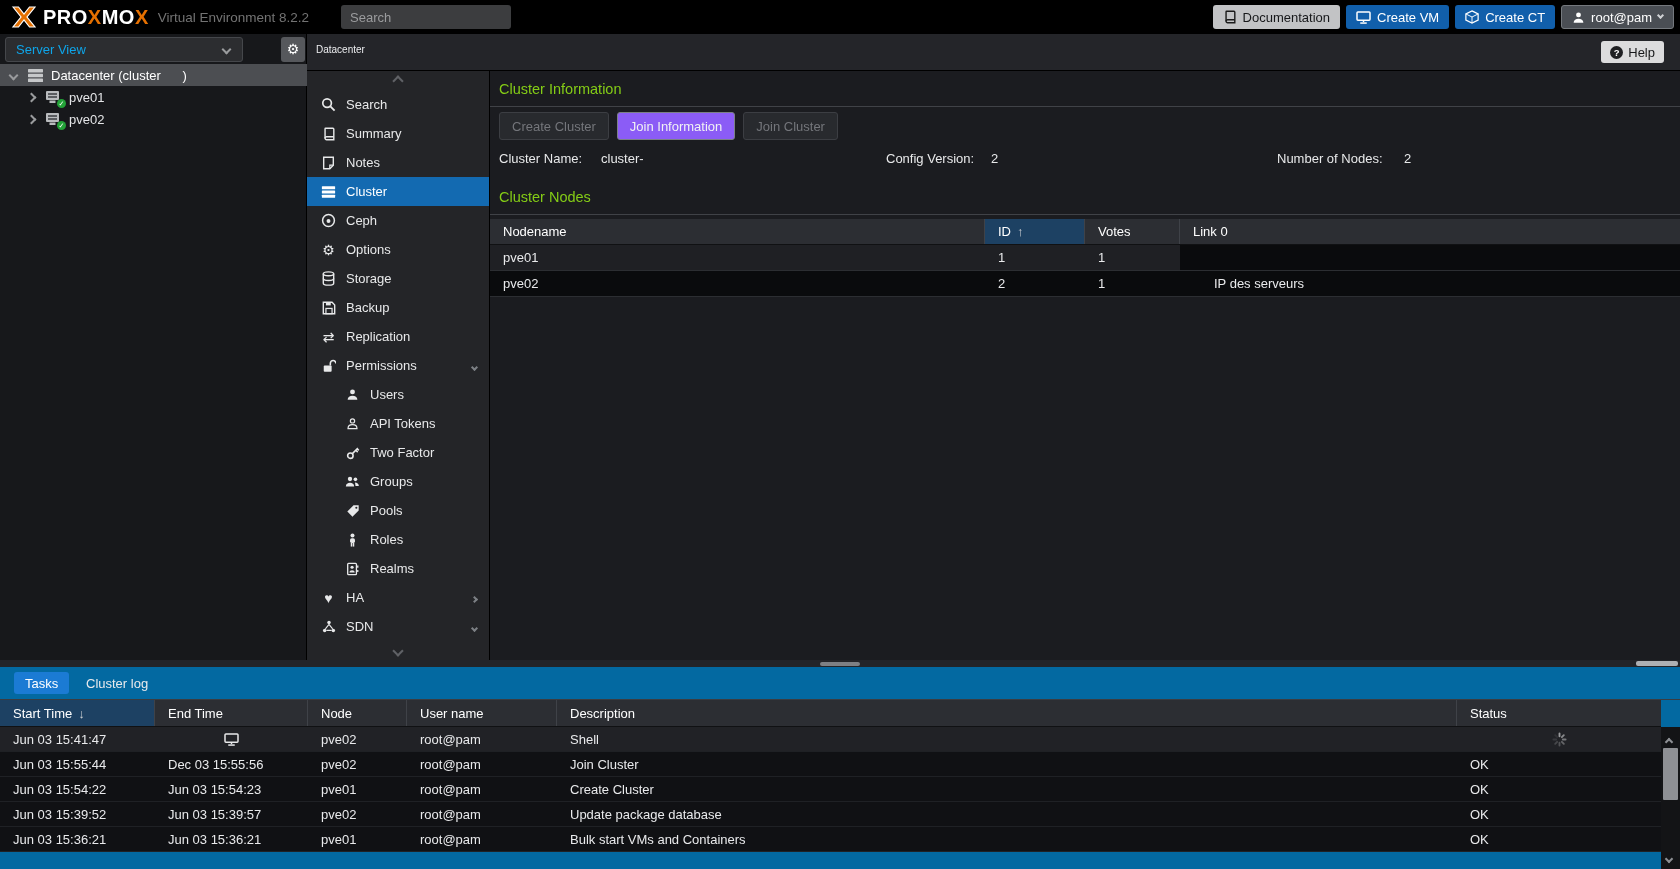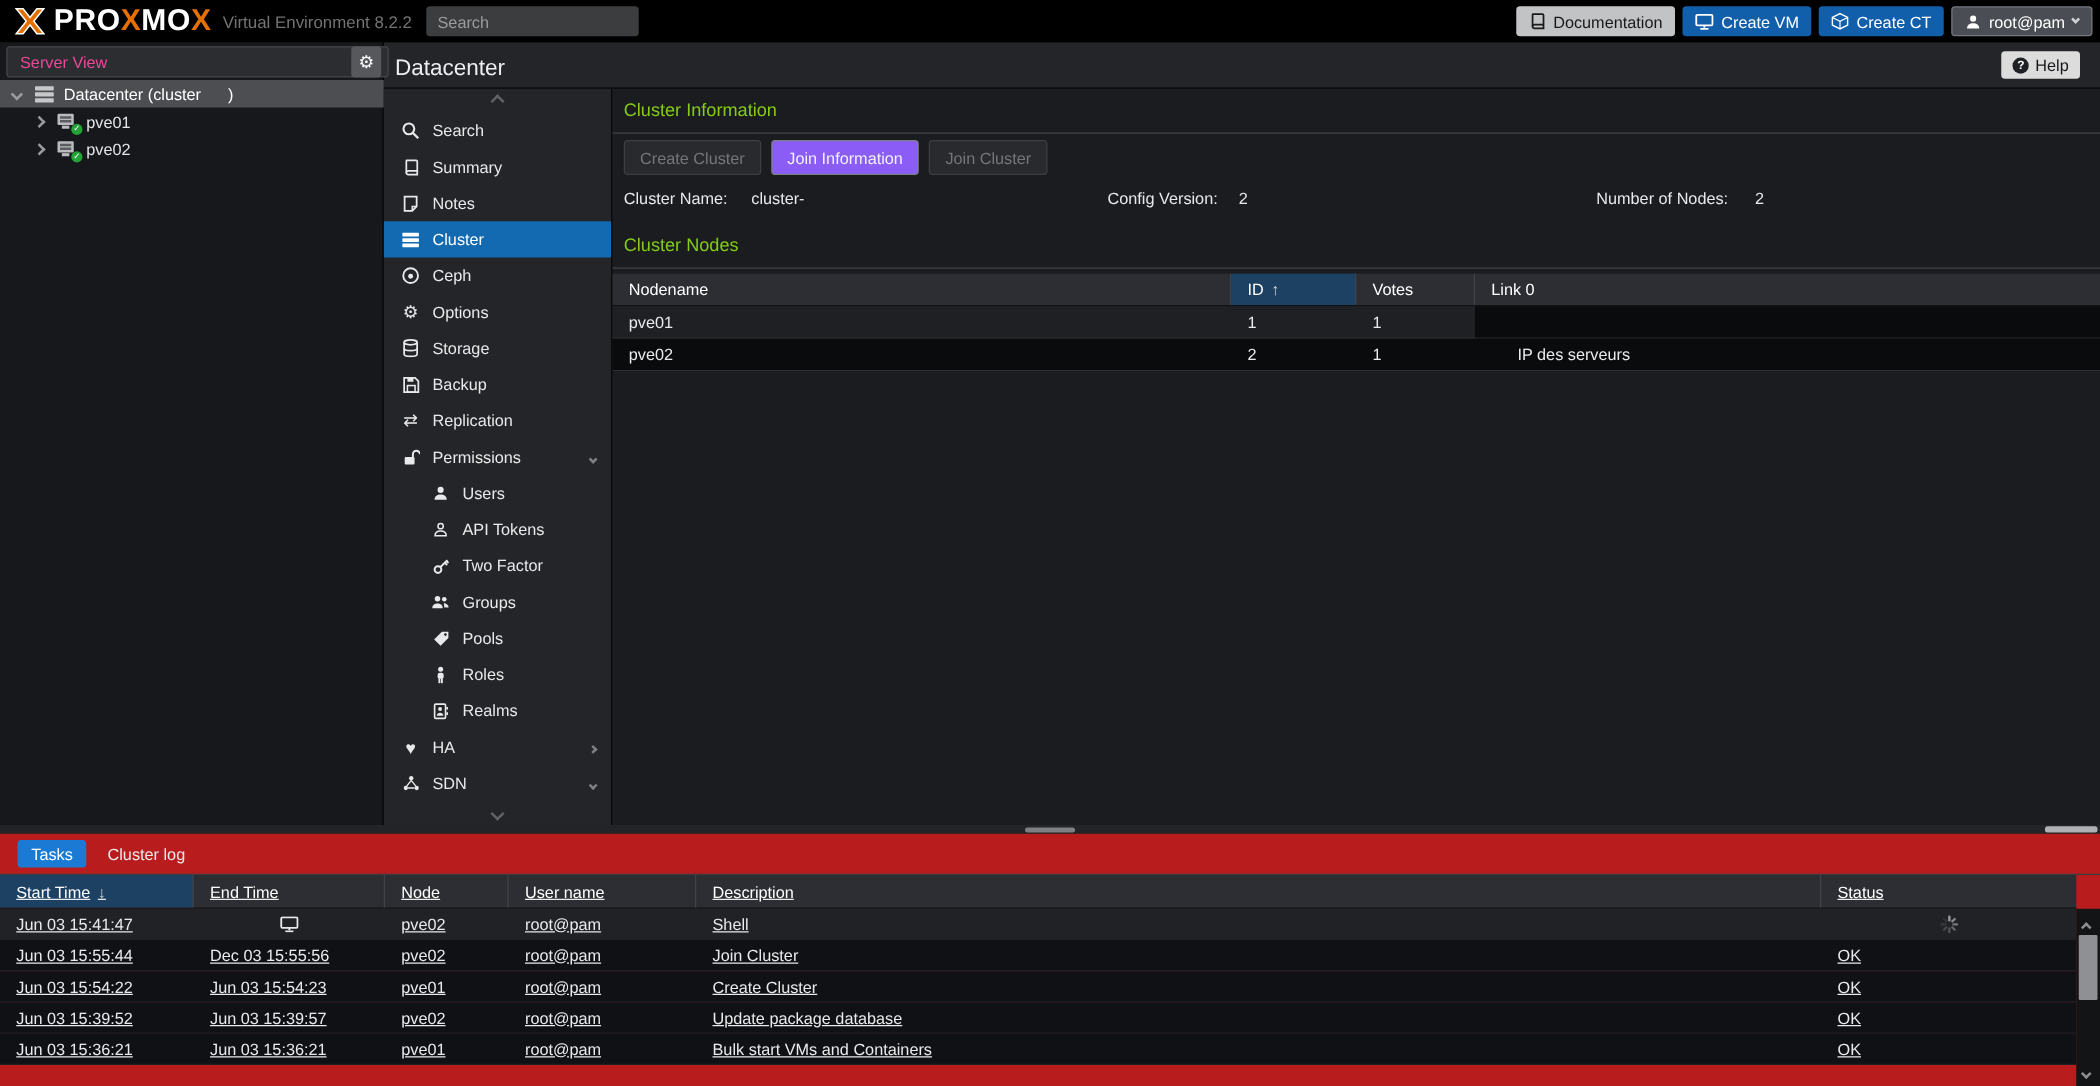"PROXMOX" .brand { font-size: 24px -> 20px }
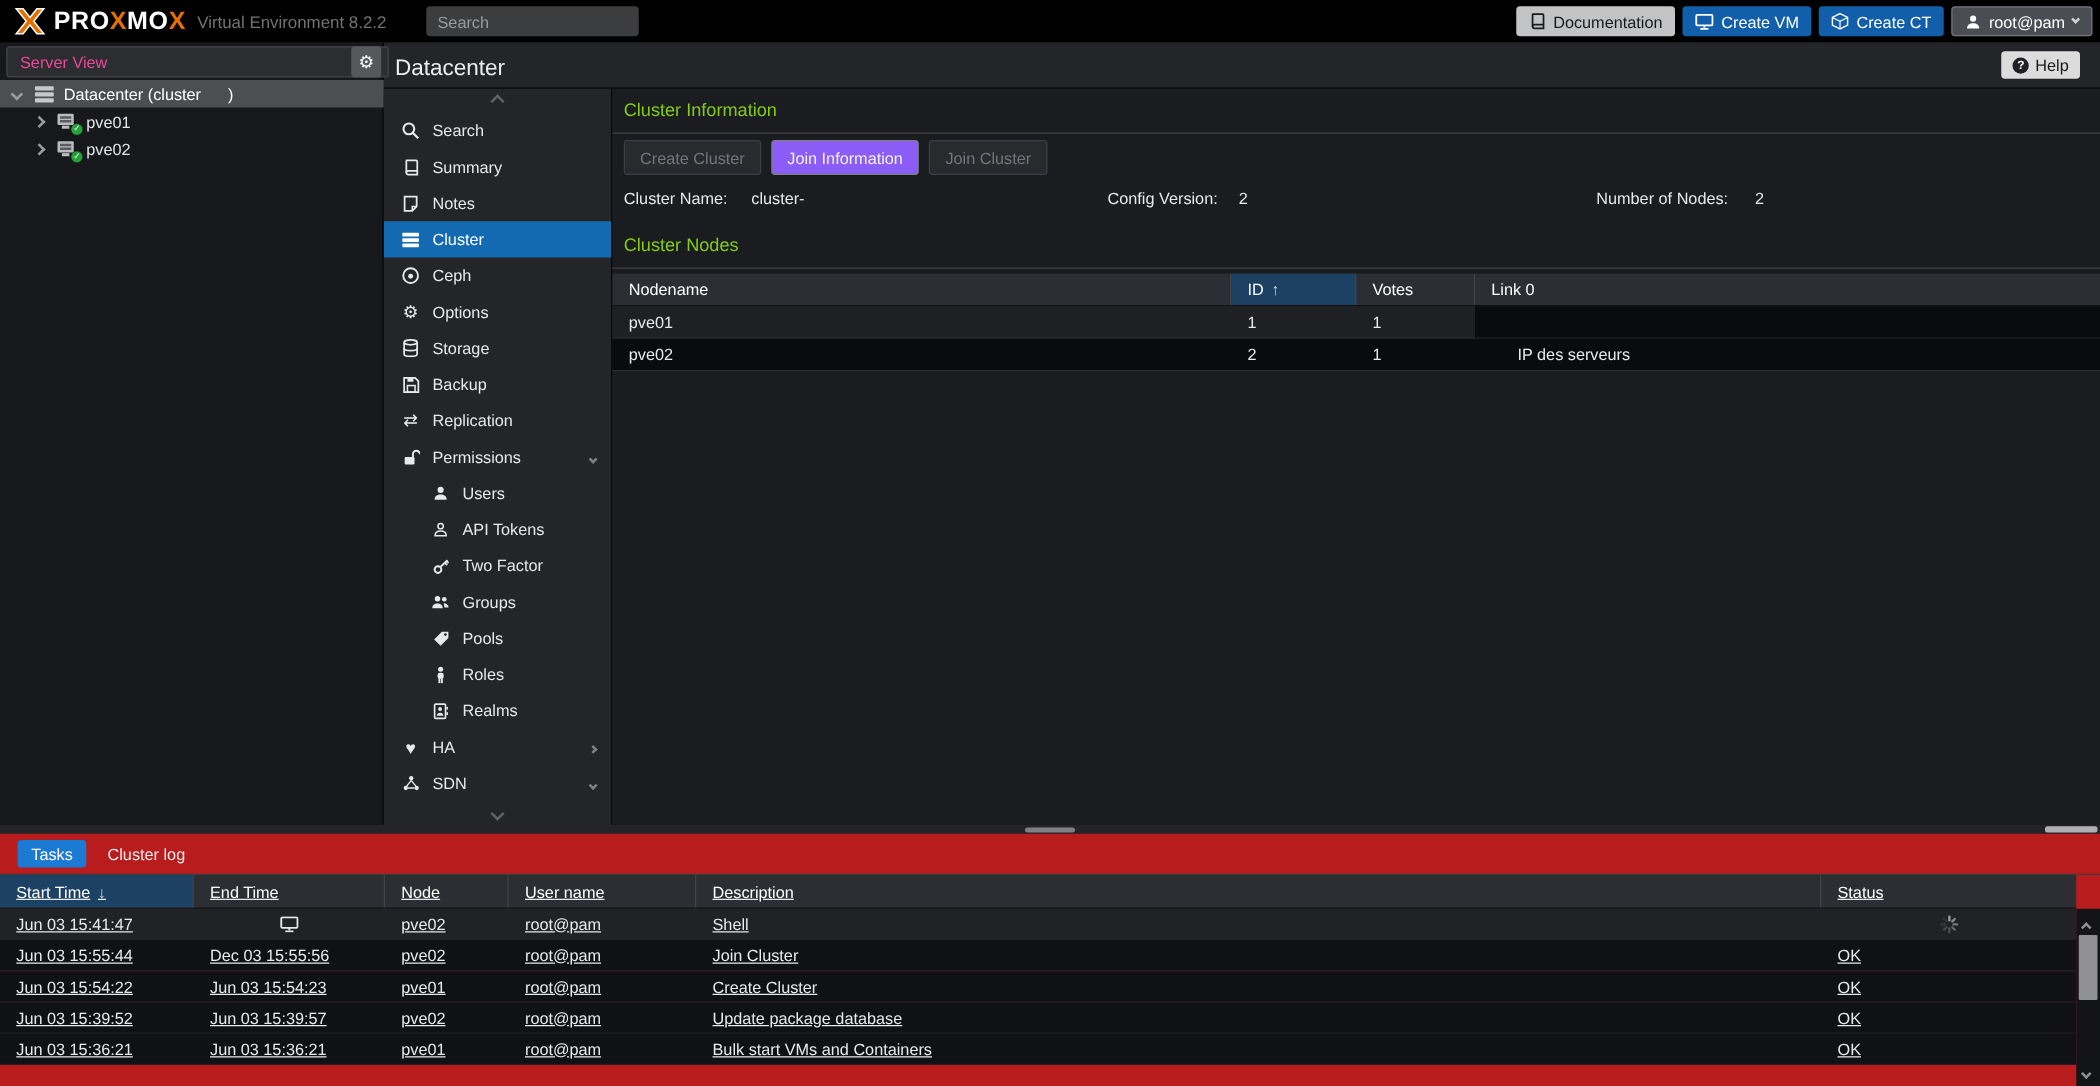"Server View" .view-combo { color: #ec4899 -> #0ea5e9; width: 306px -> 238px }
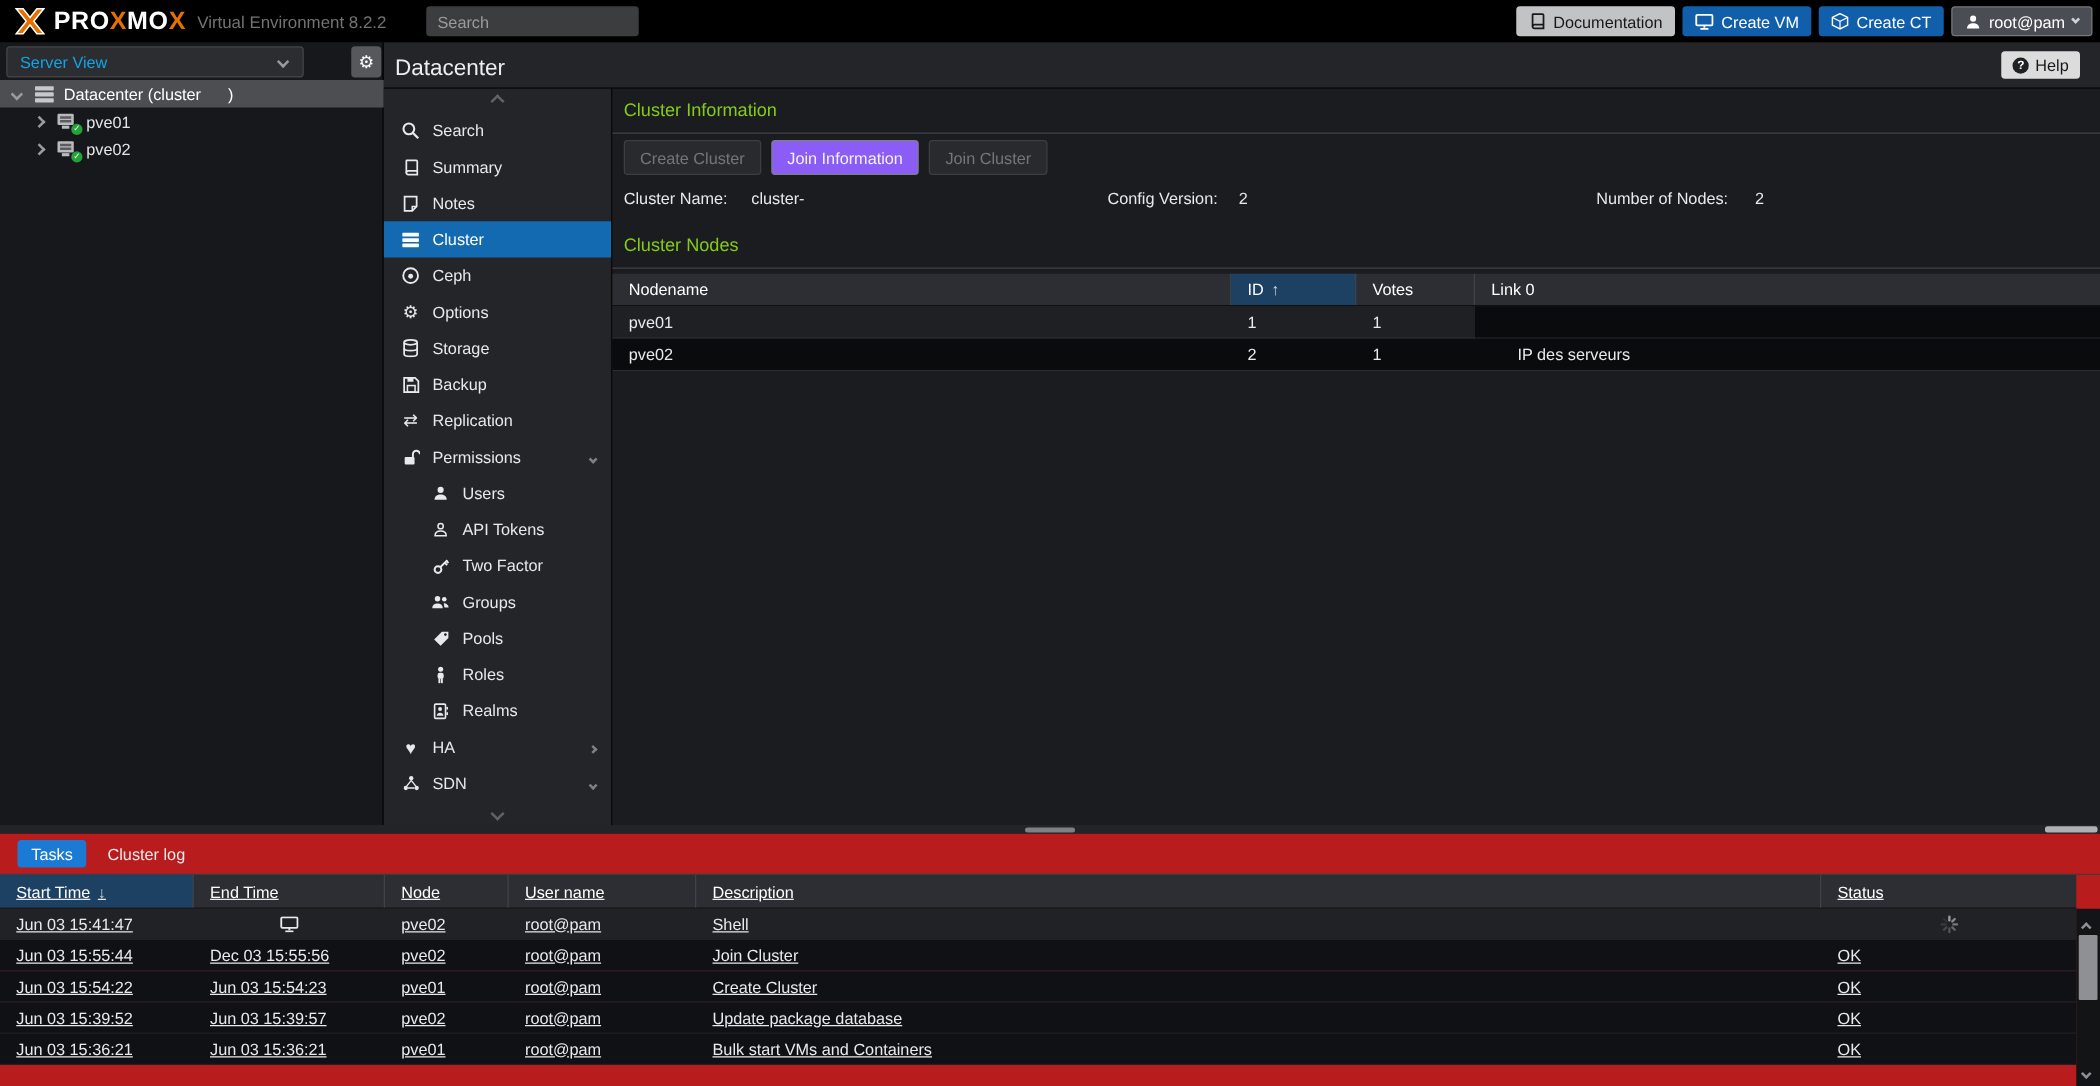"Datacenter" .page-title { font-size: 18px -> 10px }
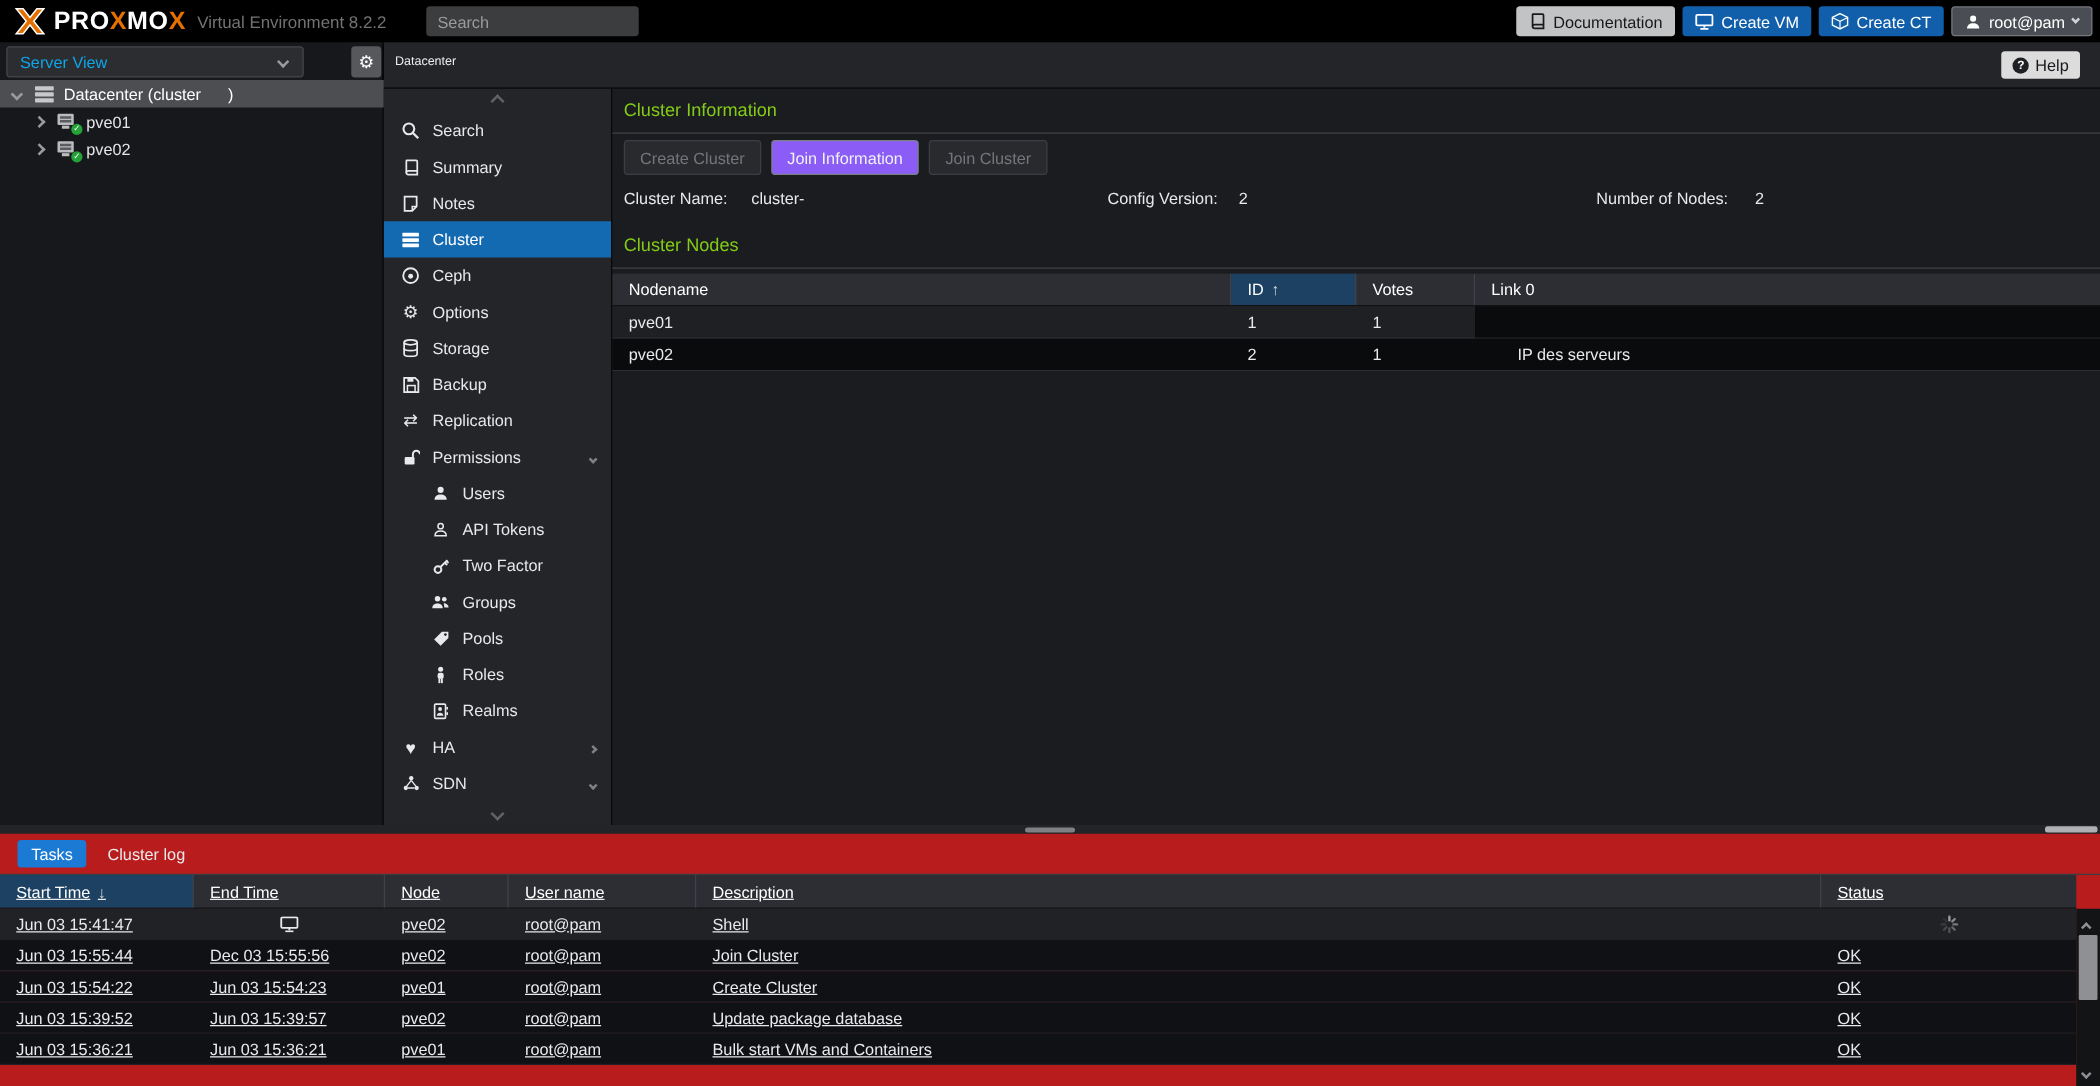"Tasks" .tasks { background: #b91c1c -> #0369a1; text-decoration: underline -> none }
